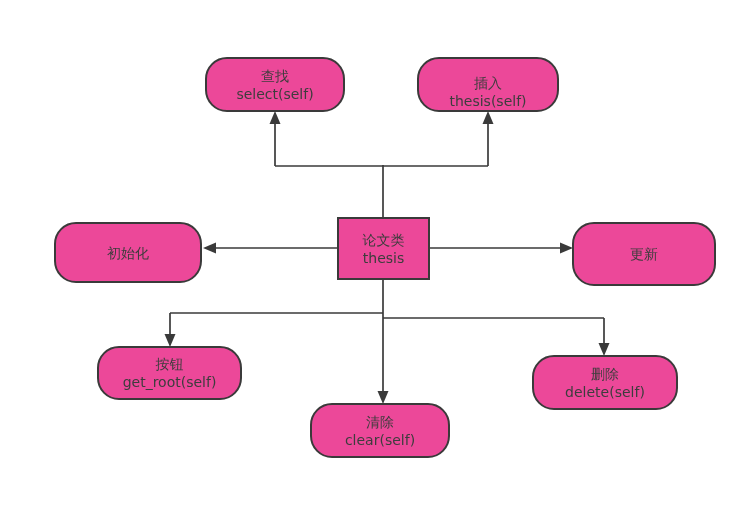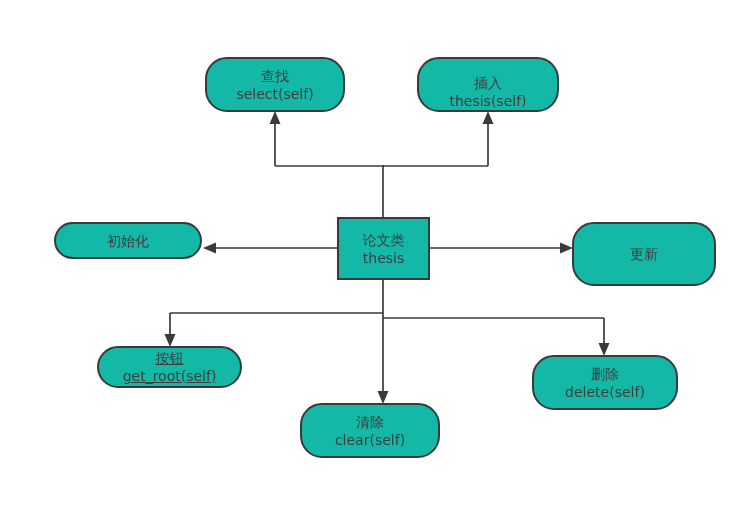"查找" .node { background: #14b8a6 -> #ec4899 }
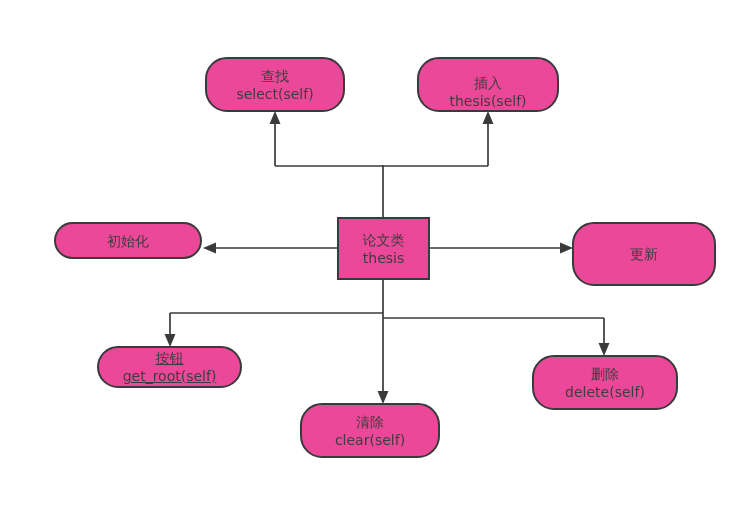"初始化" div.node { height: 37px -> 61px }
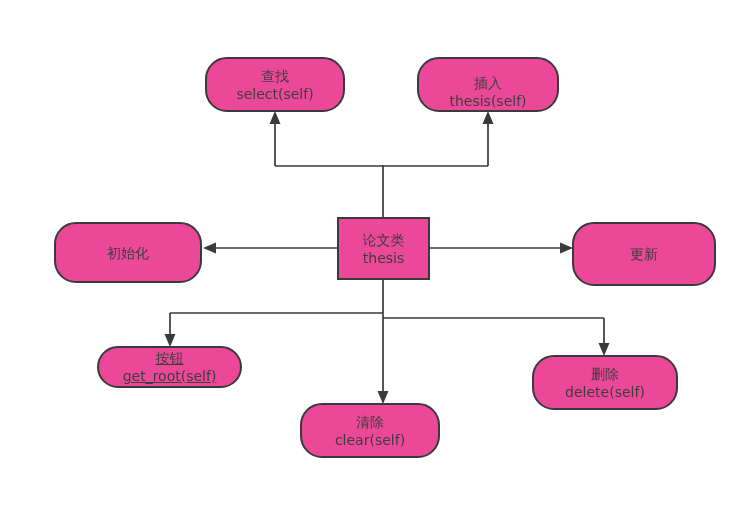"按钮" div.node { height: 42px -> 54px; text-decoration: underline -> none }
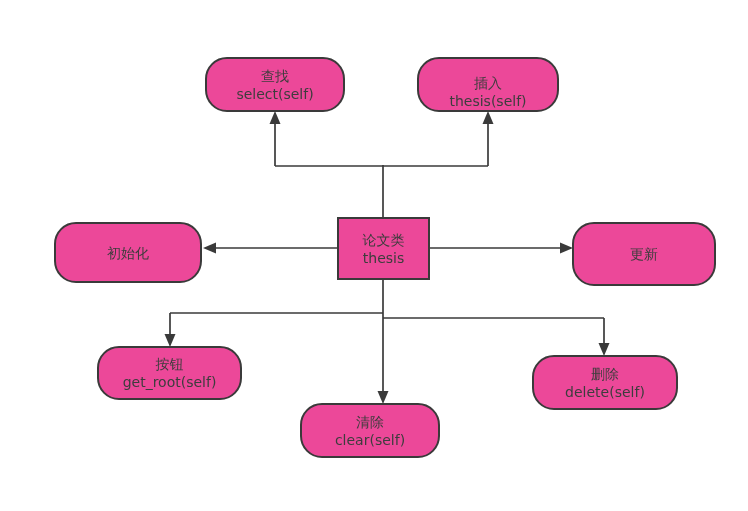"清除" div.node { left: 300px -> 310px }
